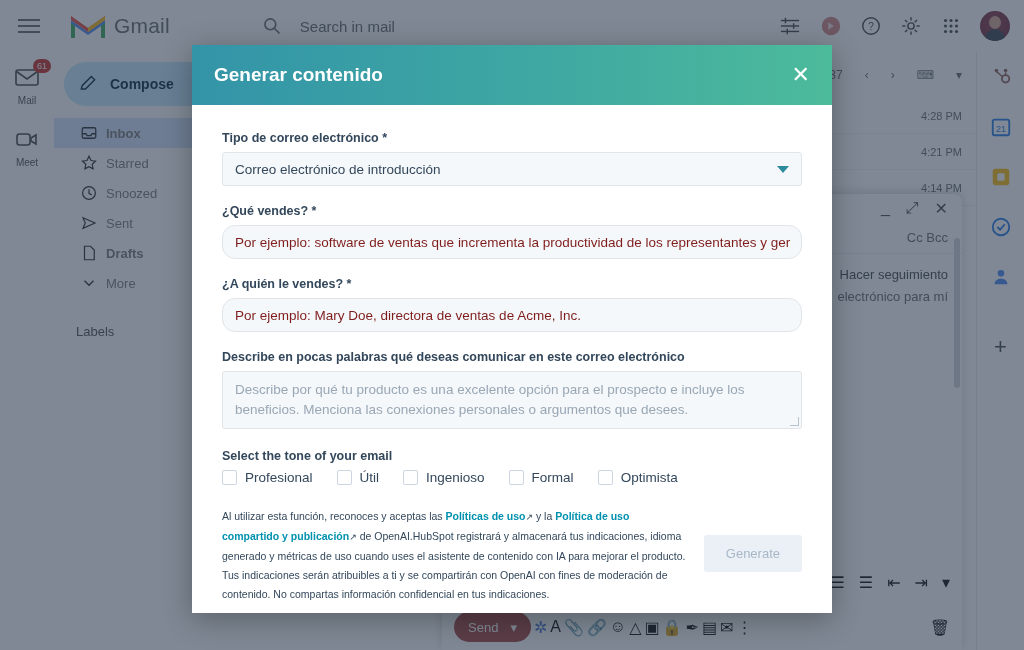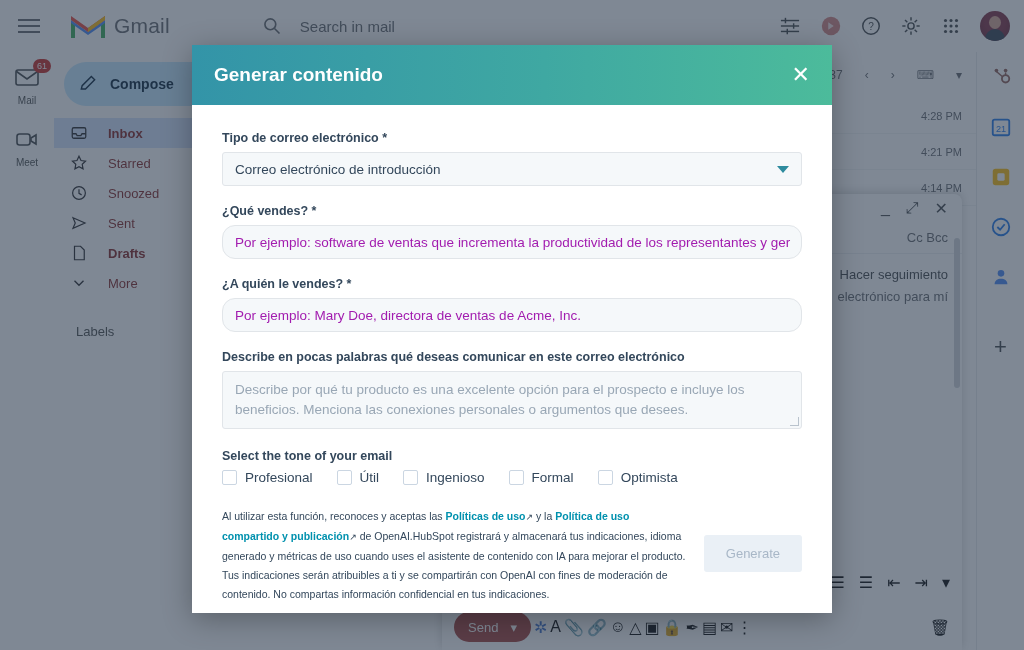"Inbox" .gm-nav-item { color: #7f1d1d -> #737373; gap: 20px -> 8px; padding-left: 16px -> 26px }
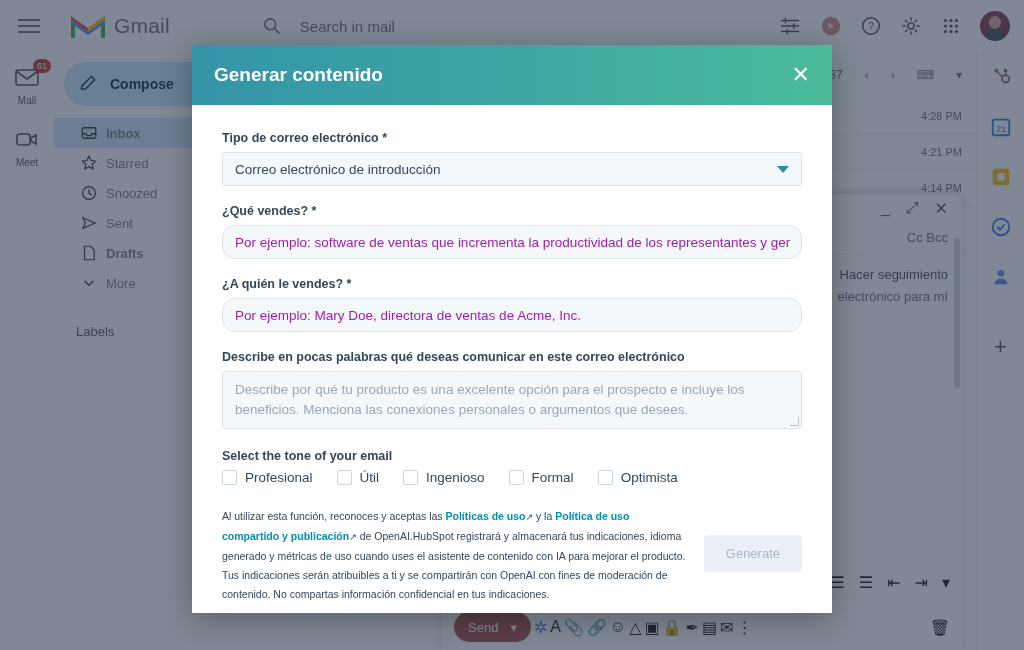"Por ejemplo: software de ventas" .txt-box { color: #a21caf -> #7f1d1d }
